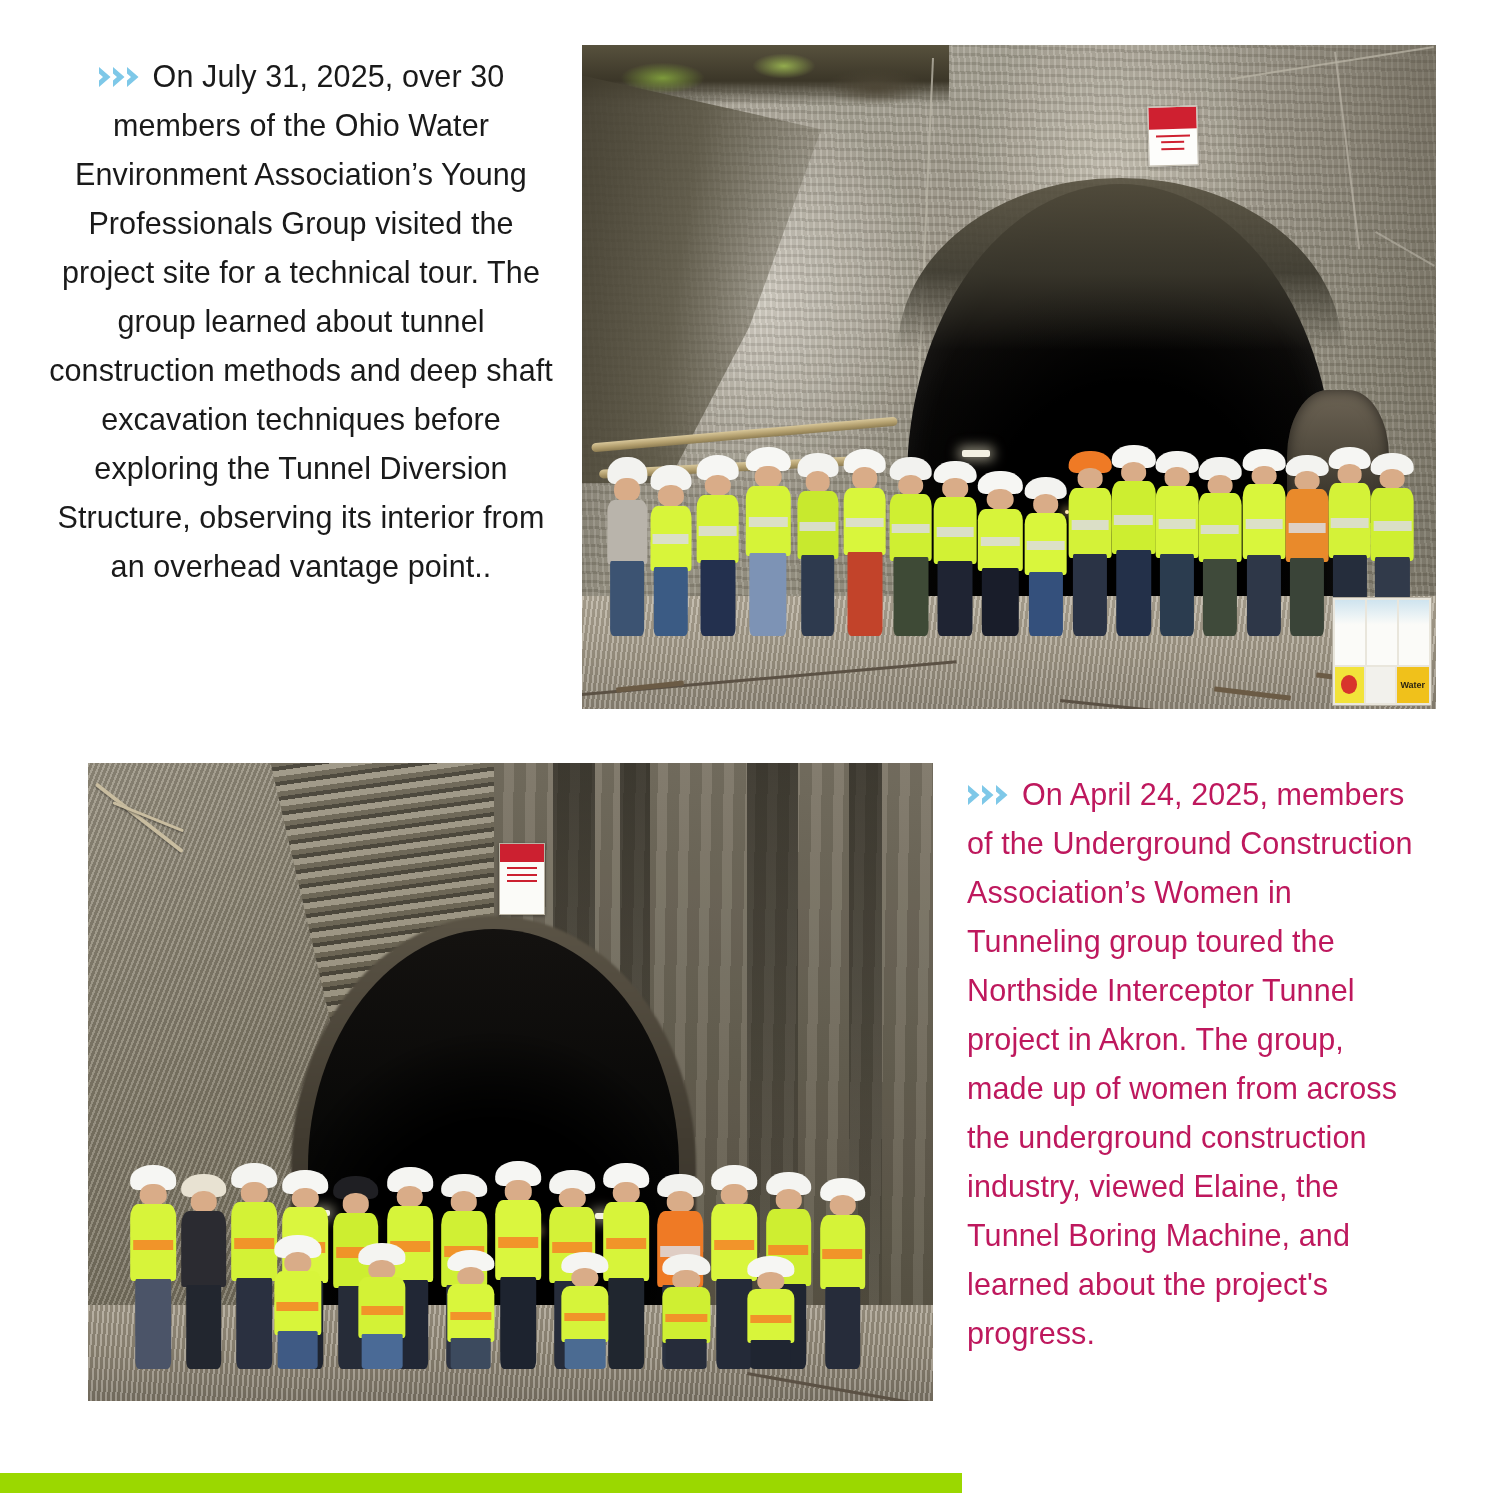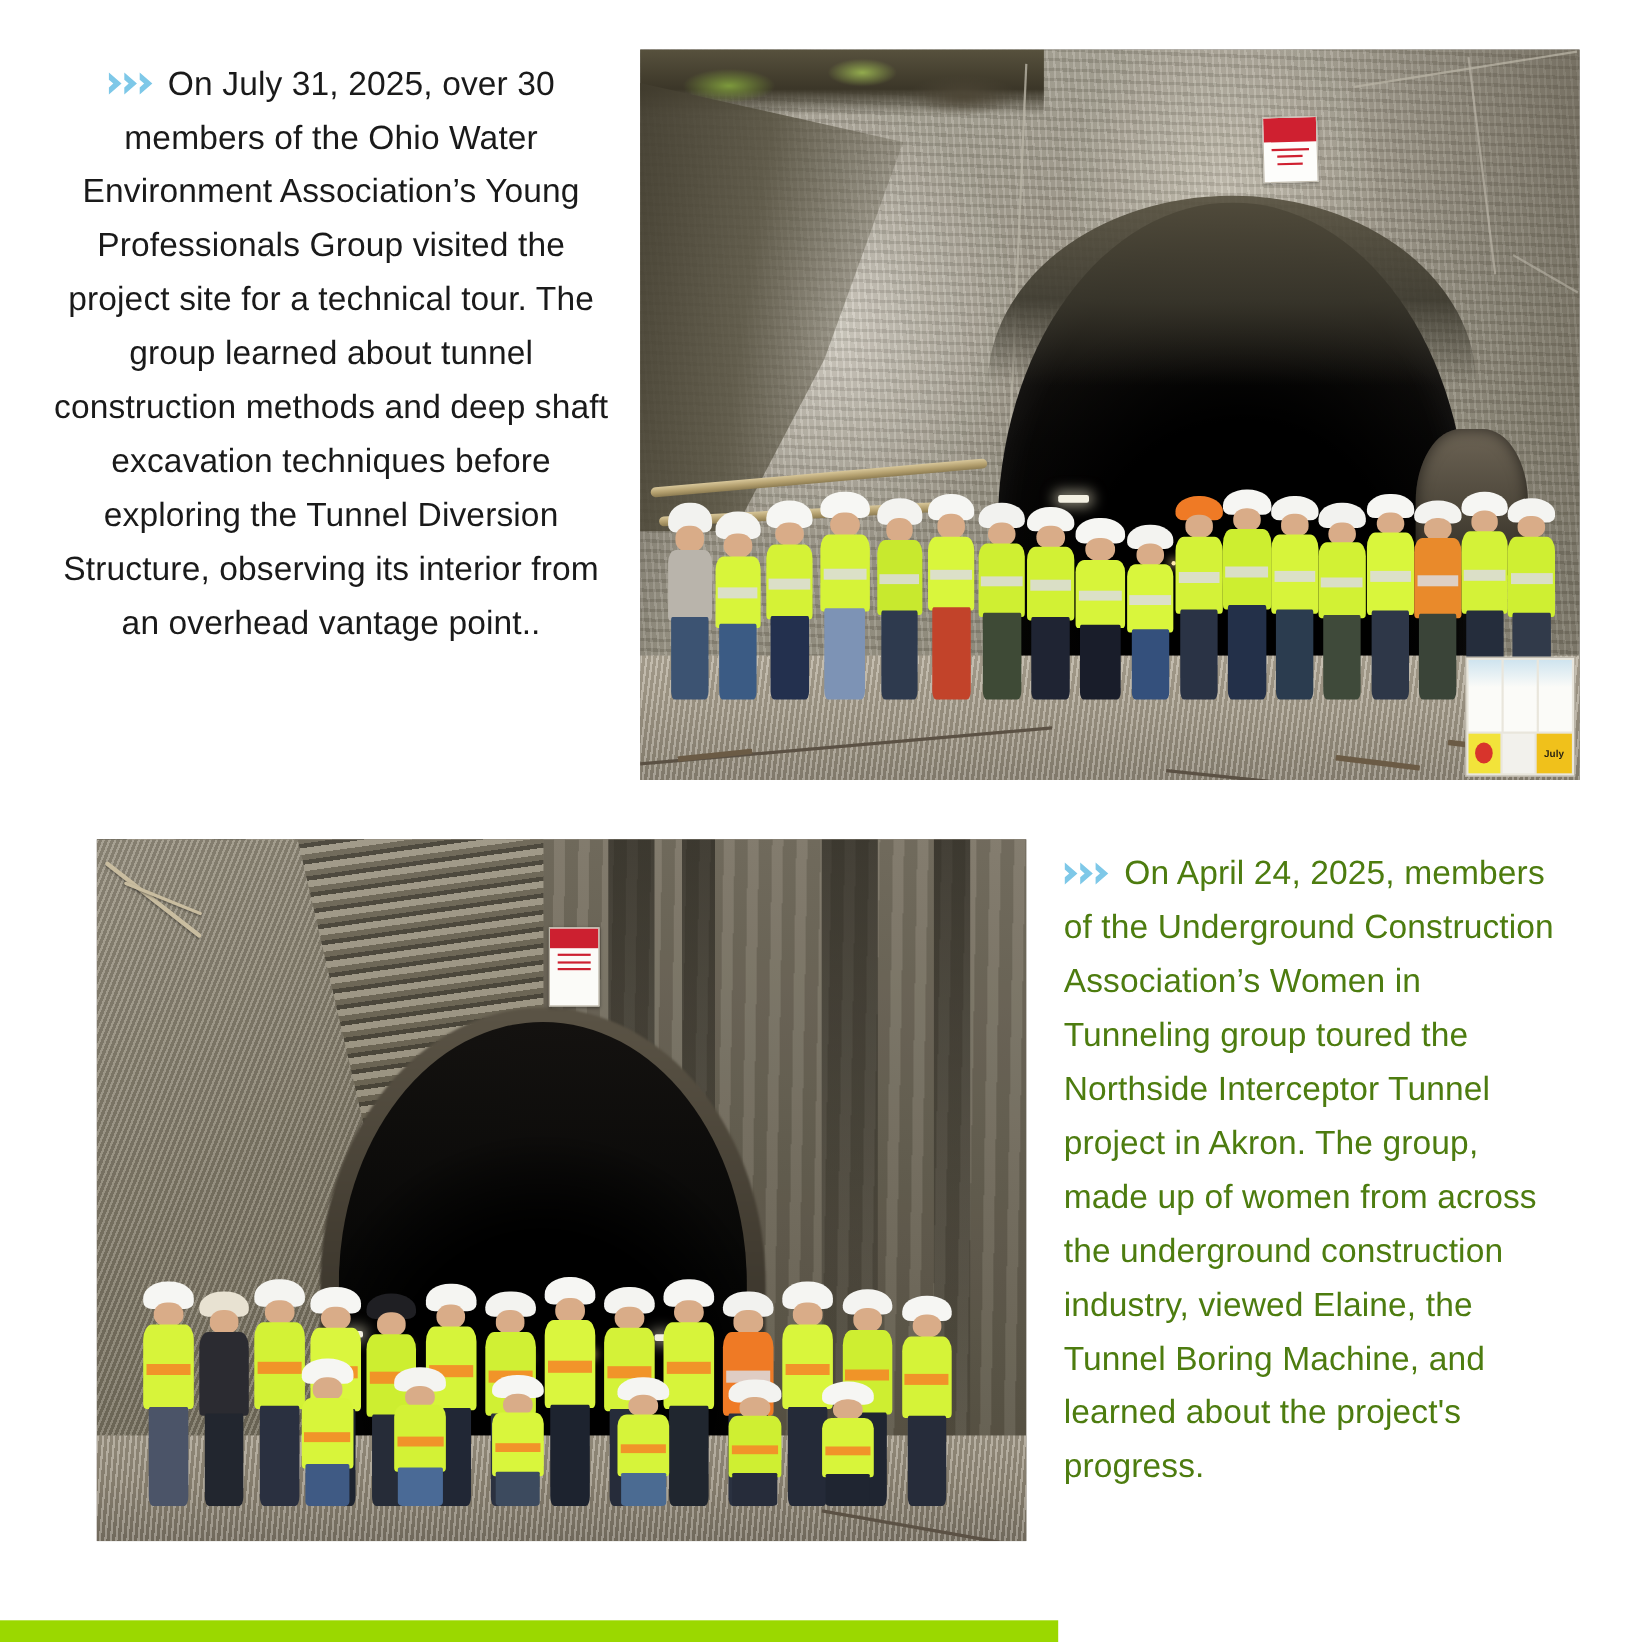"July" div { text: July -> Water }
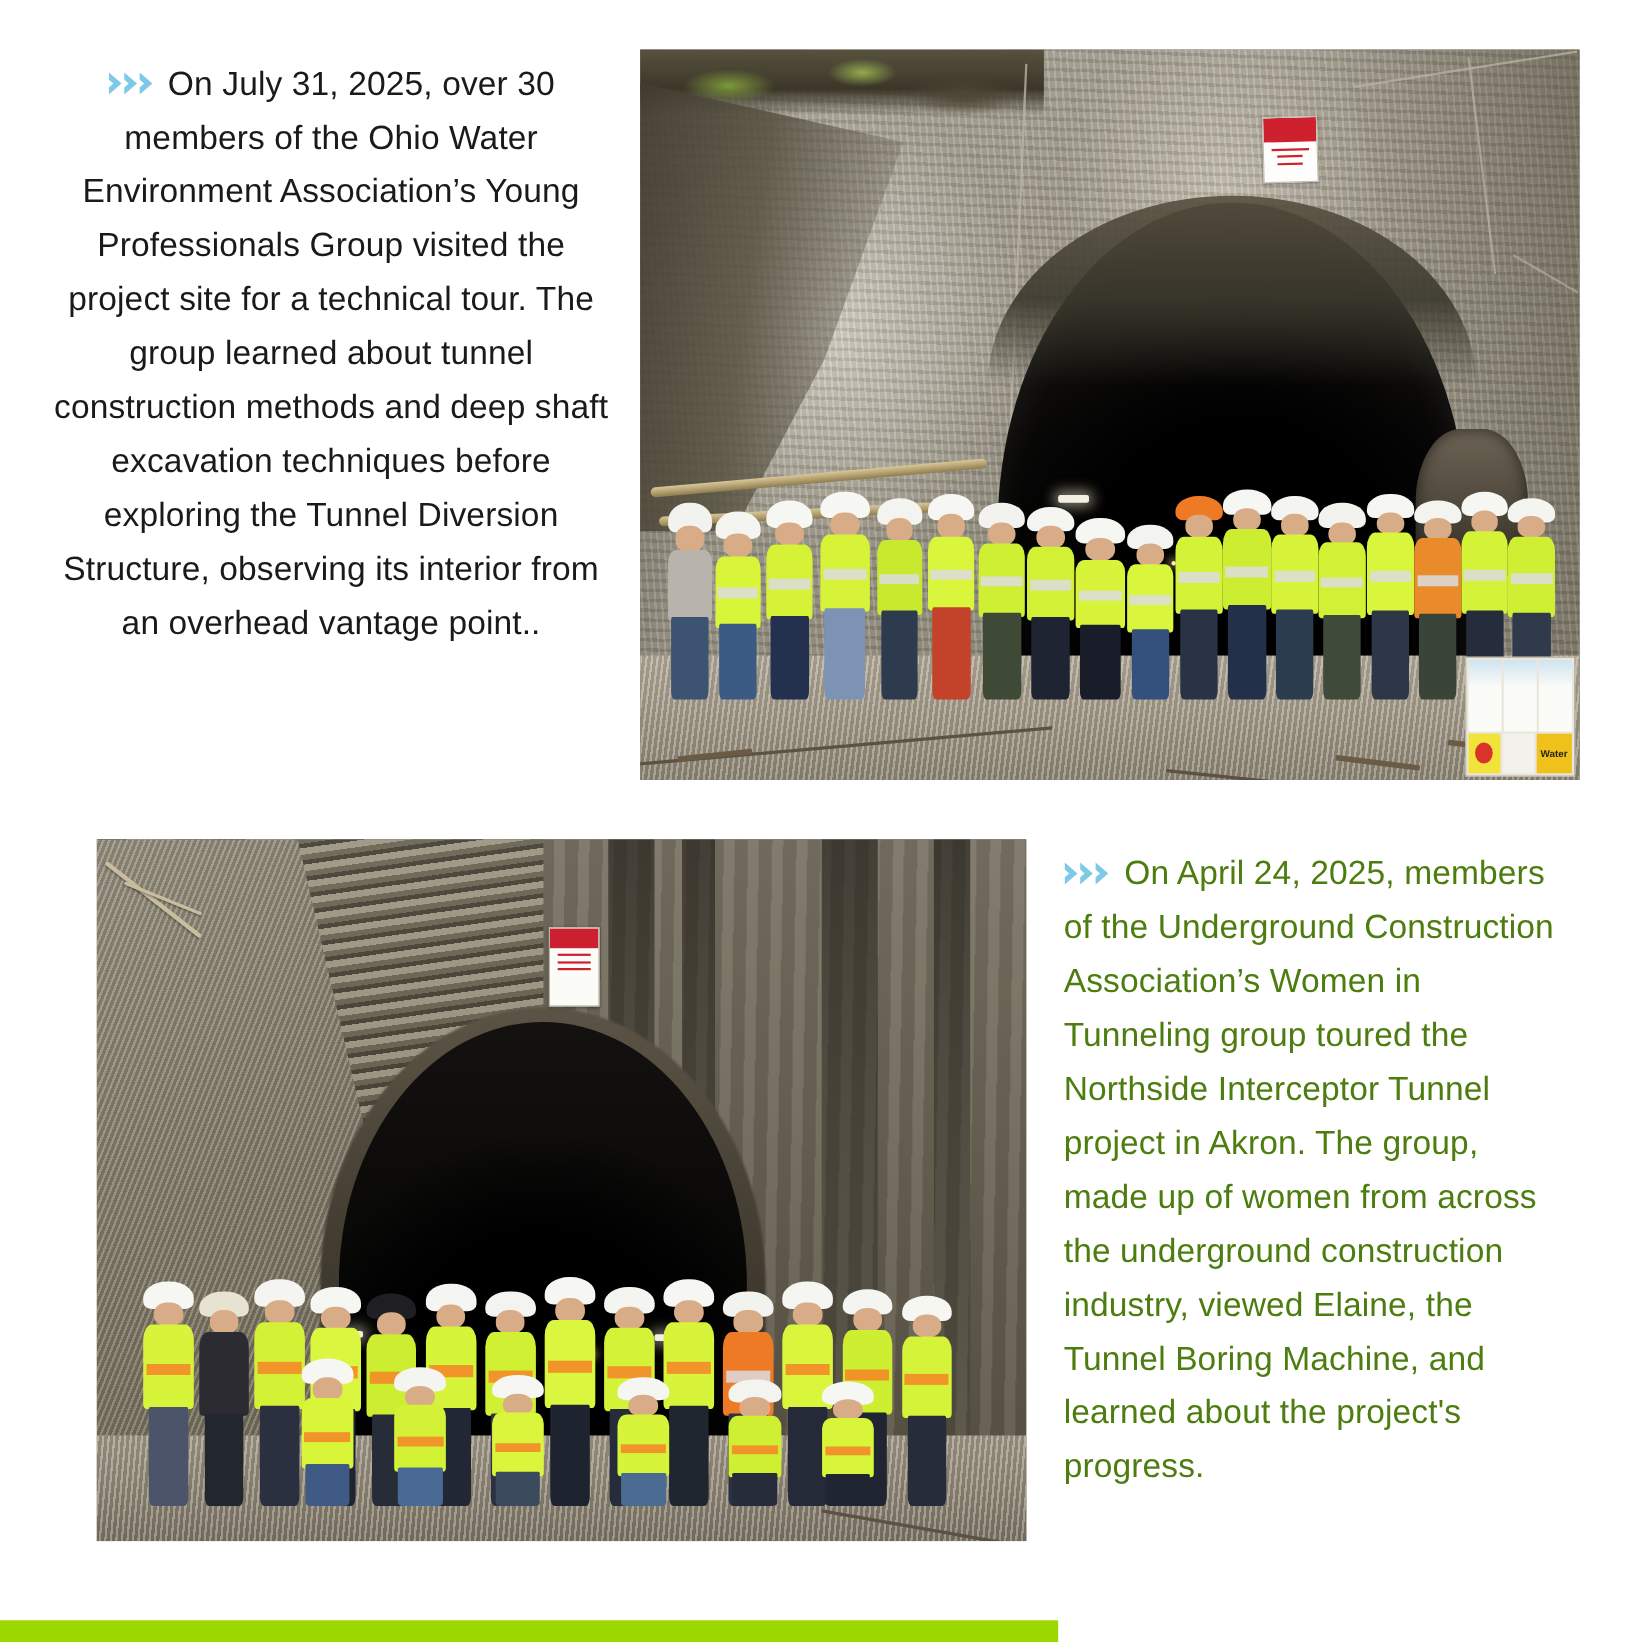"On April 24, 2025, members" div.textblock { color: #4d7c0f -> #be185d }
